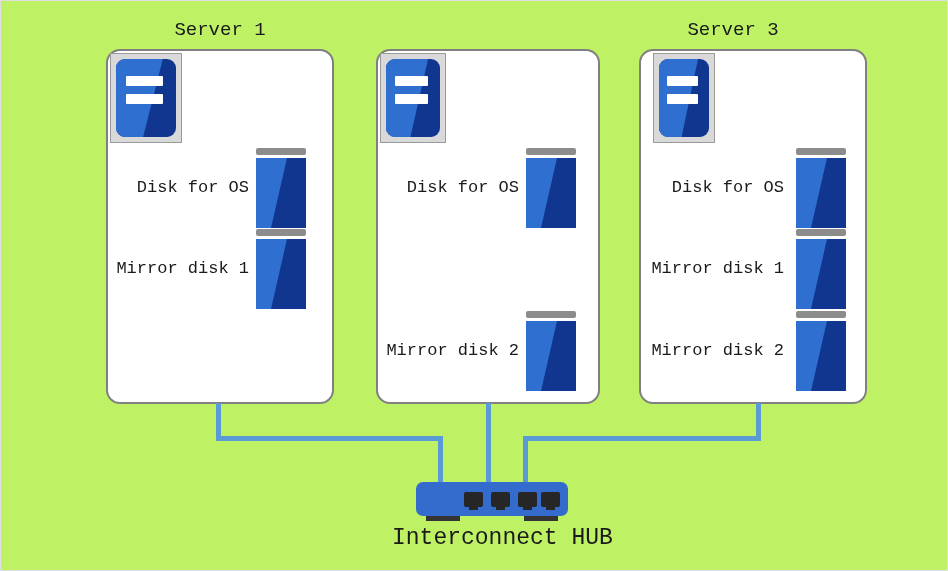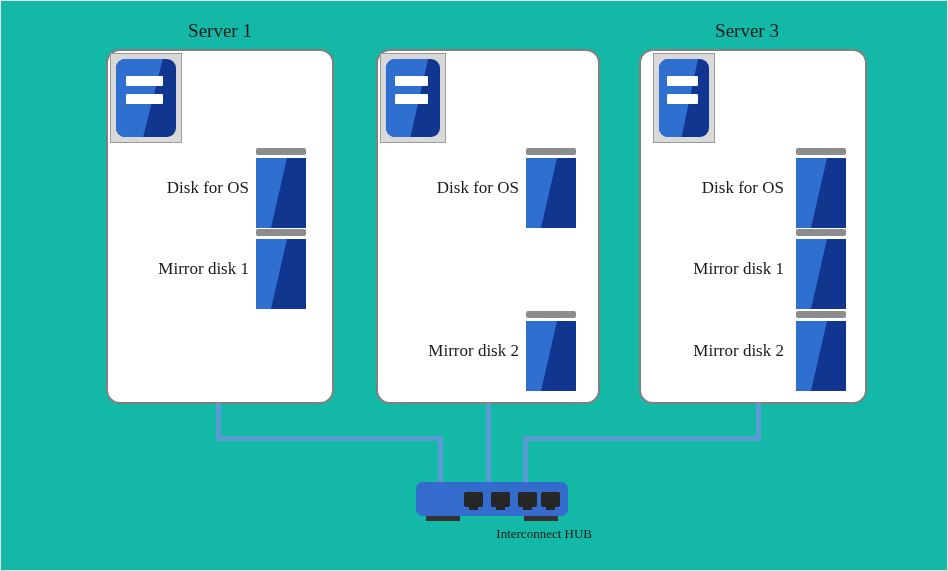"Server 1" #canvas { background: #14b8a6 -> #bef264; font-family: Liberation Serif, serif -> Liberation Mono, monospace }
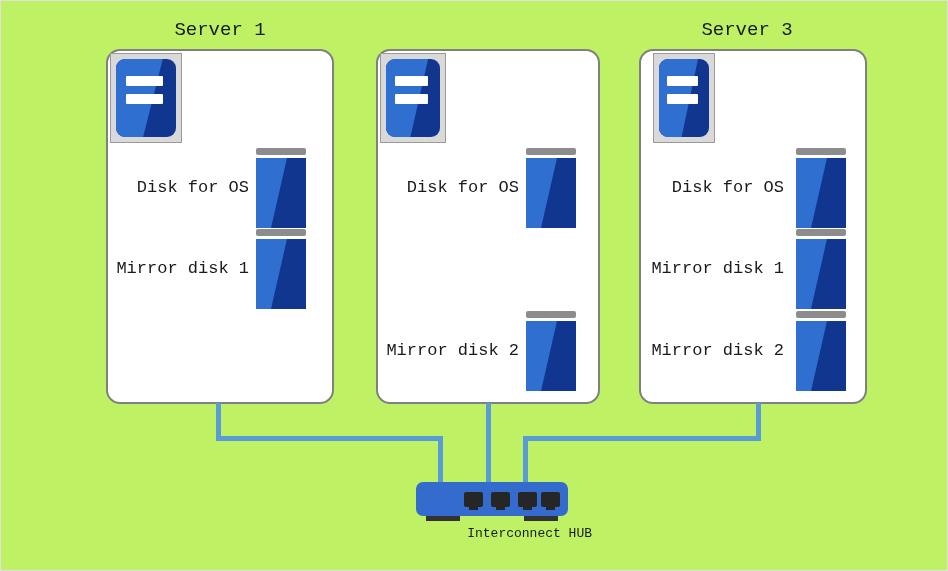"Server 3" div.server-title { left: 632px -> 618px }
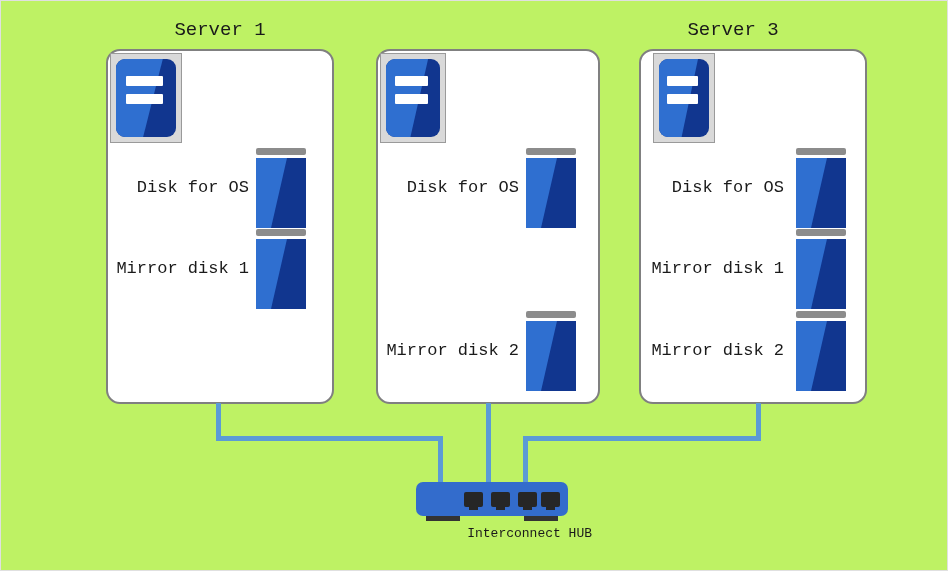"Interconnect HUB" .hub-label { font-size: 13px -> 23px; text-align: right -> center }
